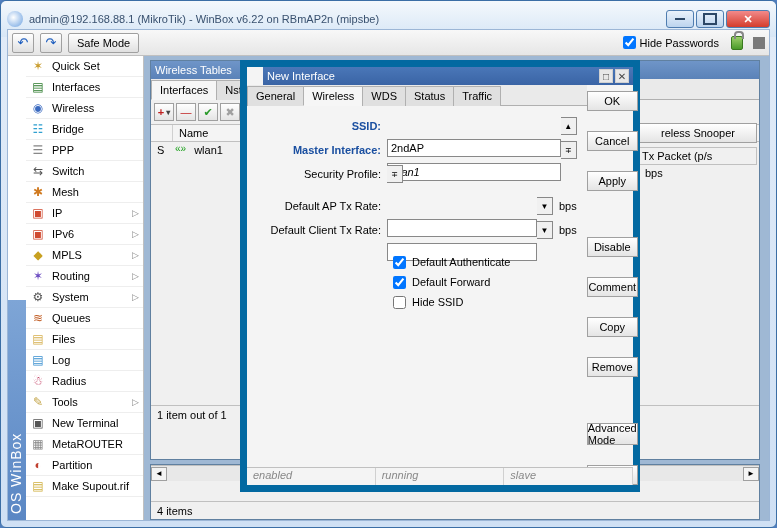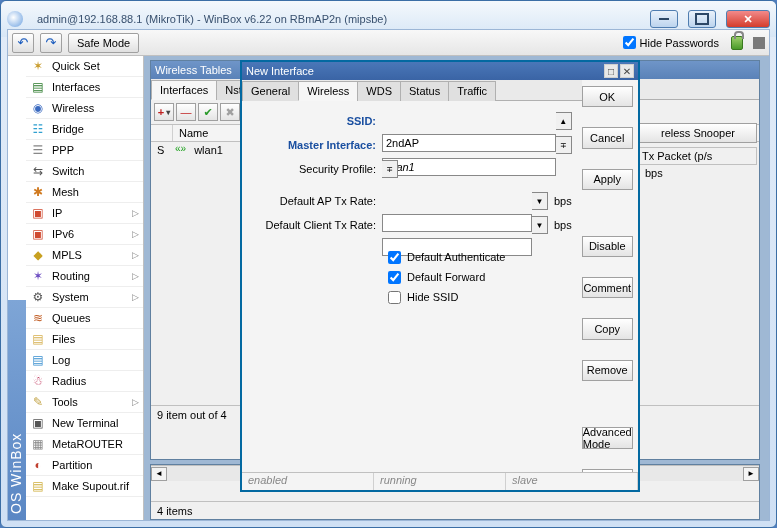"admin@192.168.88.1 (MikroTik) - WinBox" .titlebar { gap: 8px -> none }
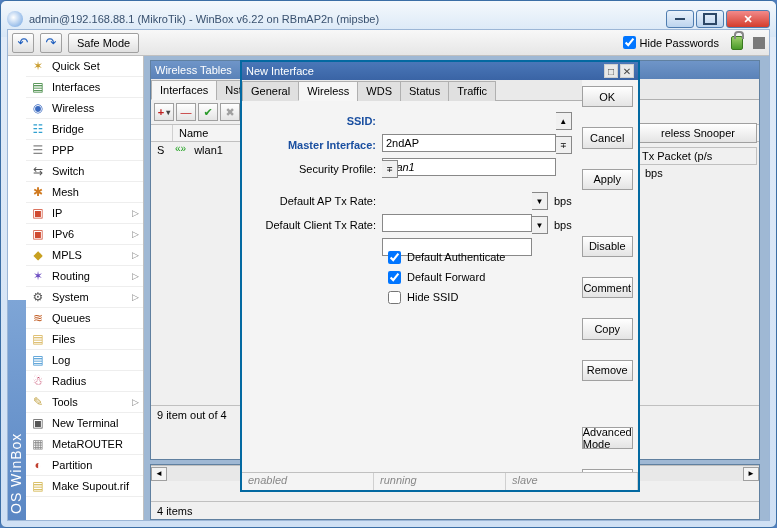"New Interface" .dlg { border: 2px solid #0369a1 -> 7px solid #0369a1; padding-left: none -> 16px }
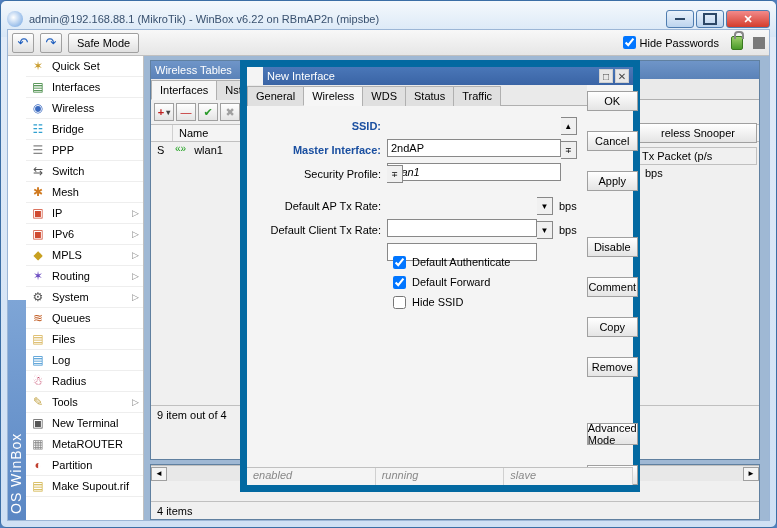"9 item out of 4" span { text: 9 item out of 4 -> 1 item out of 1 }
